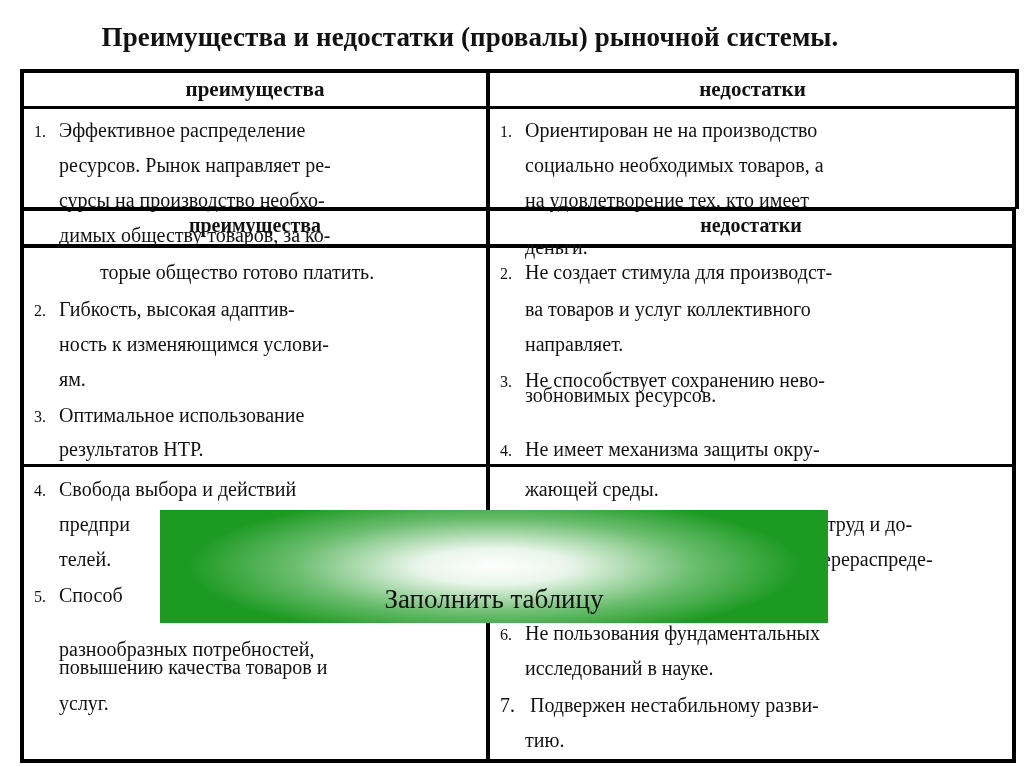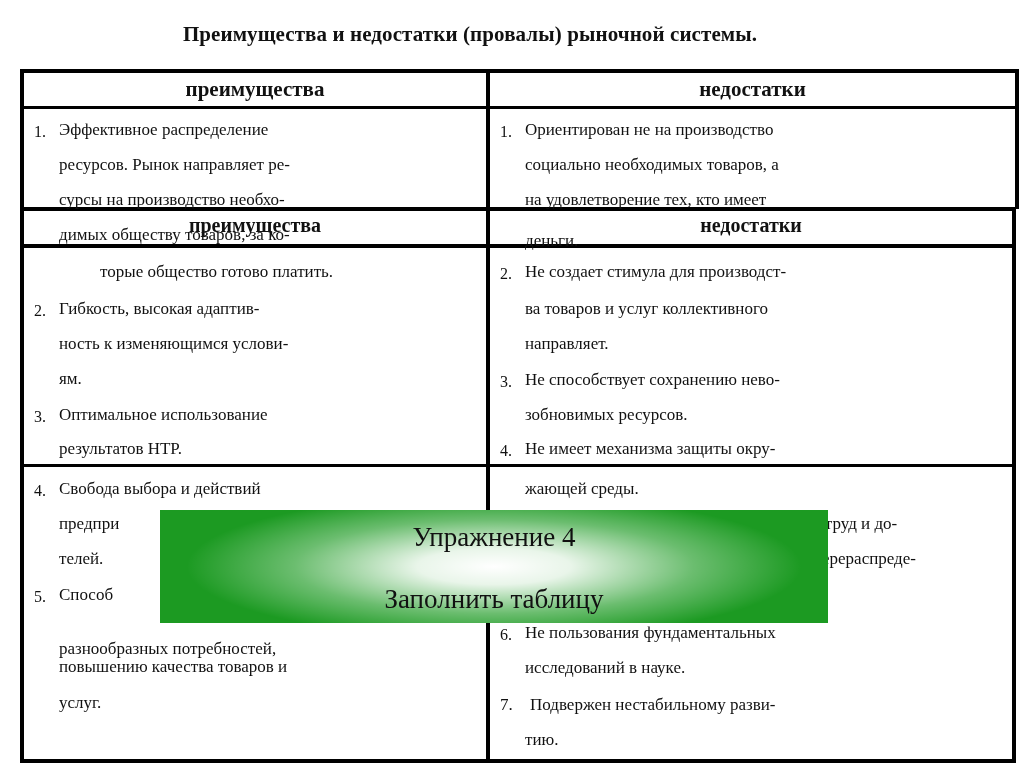"Преимущества и недостатки (провалы)" .title { font-size: 21px -> 27px }
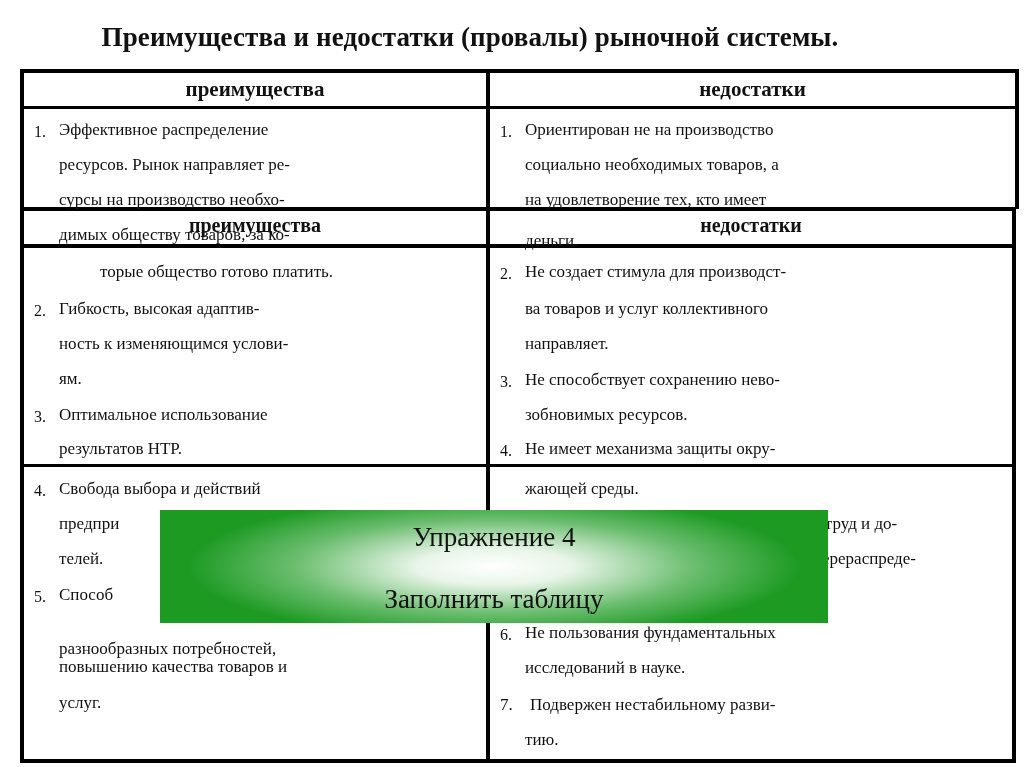"Эффективное распределение" .text { font-size: 17px -> 20px }
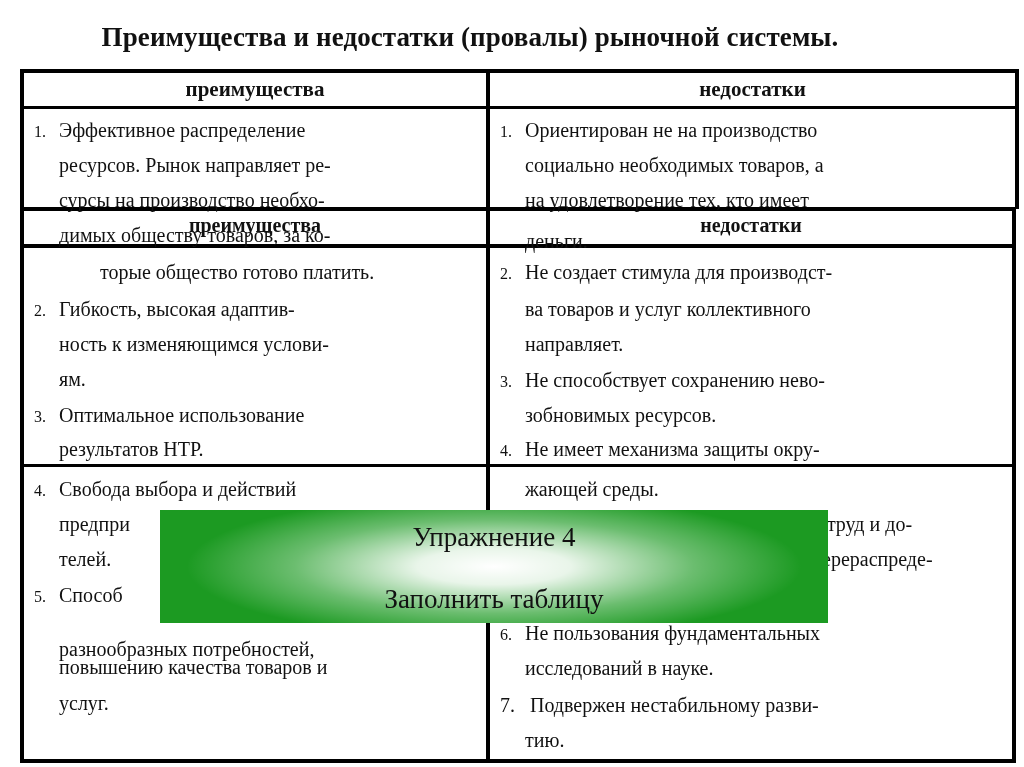"деньги." span.text { top: 224px -> 230px }
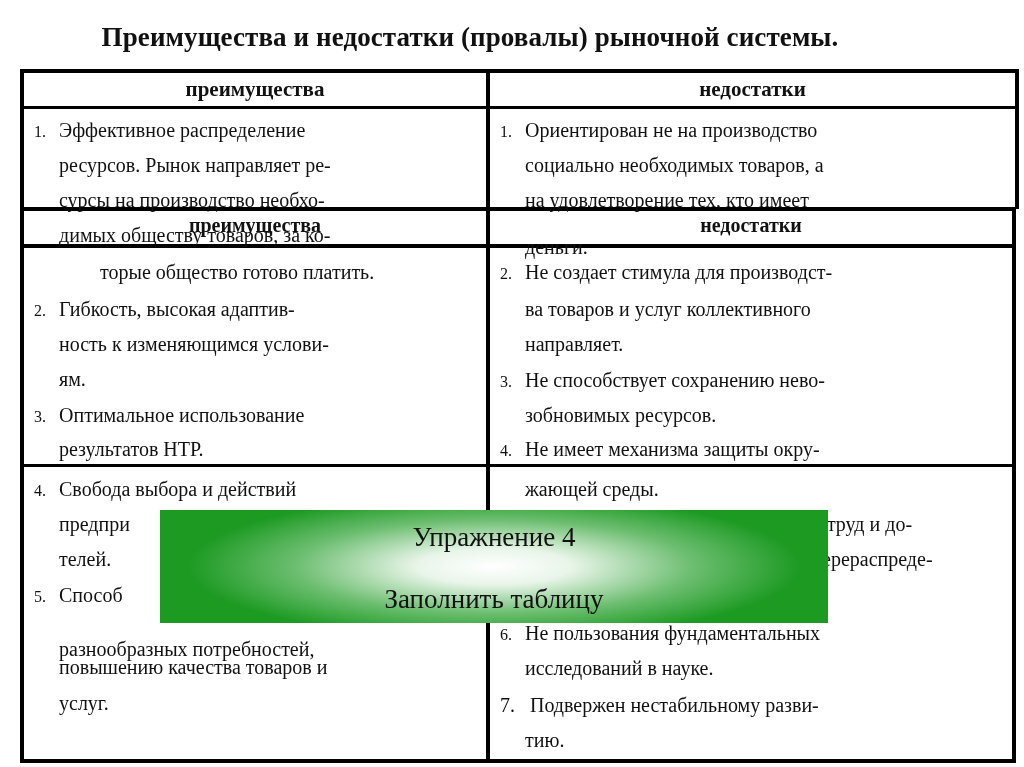"зобновимых ресурсов." span.text { top: 398px -> 378px }
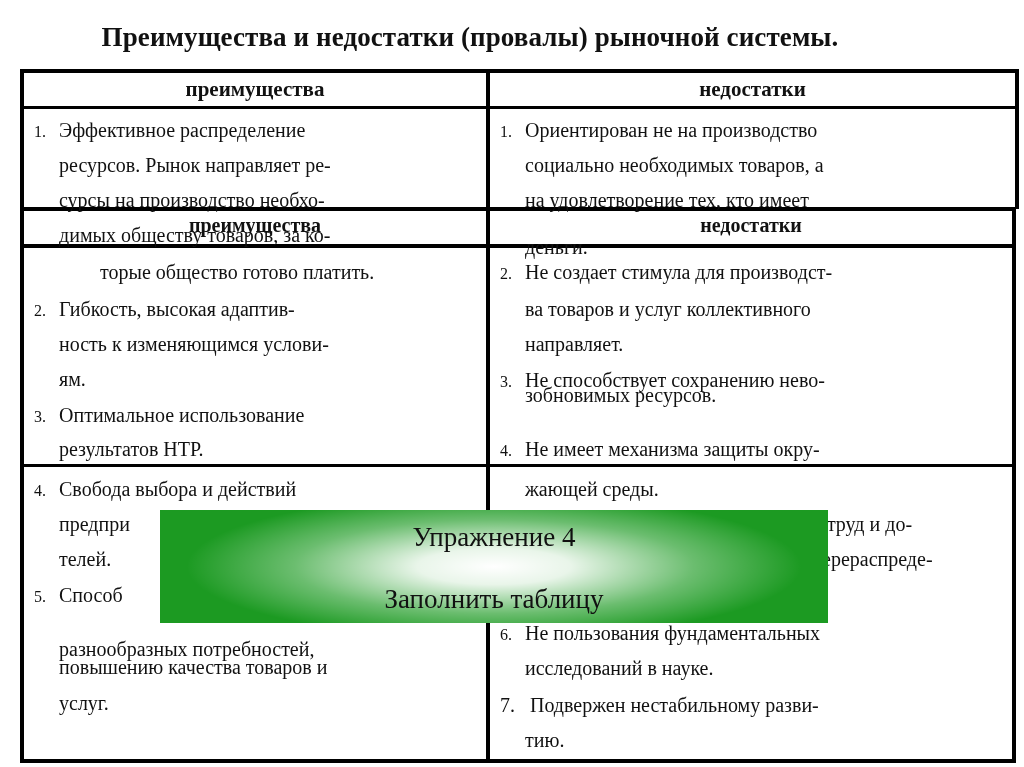"Упражнение 4" div.banner-line { html: <div>Упражнение 4</div> -> none }
